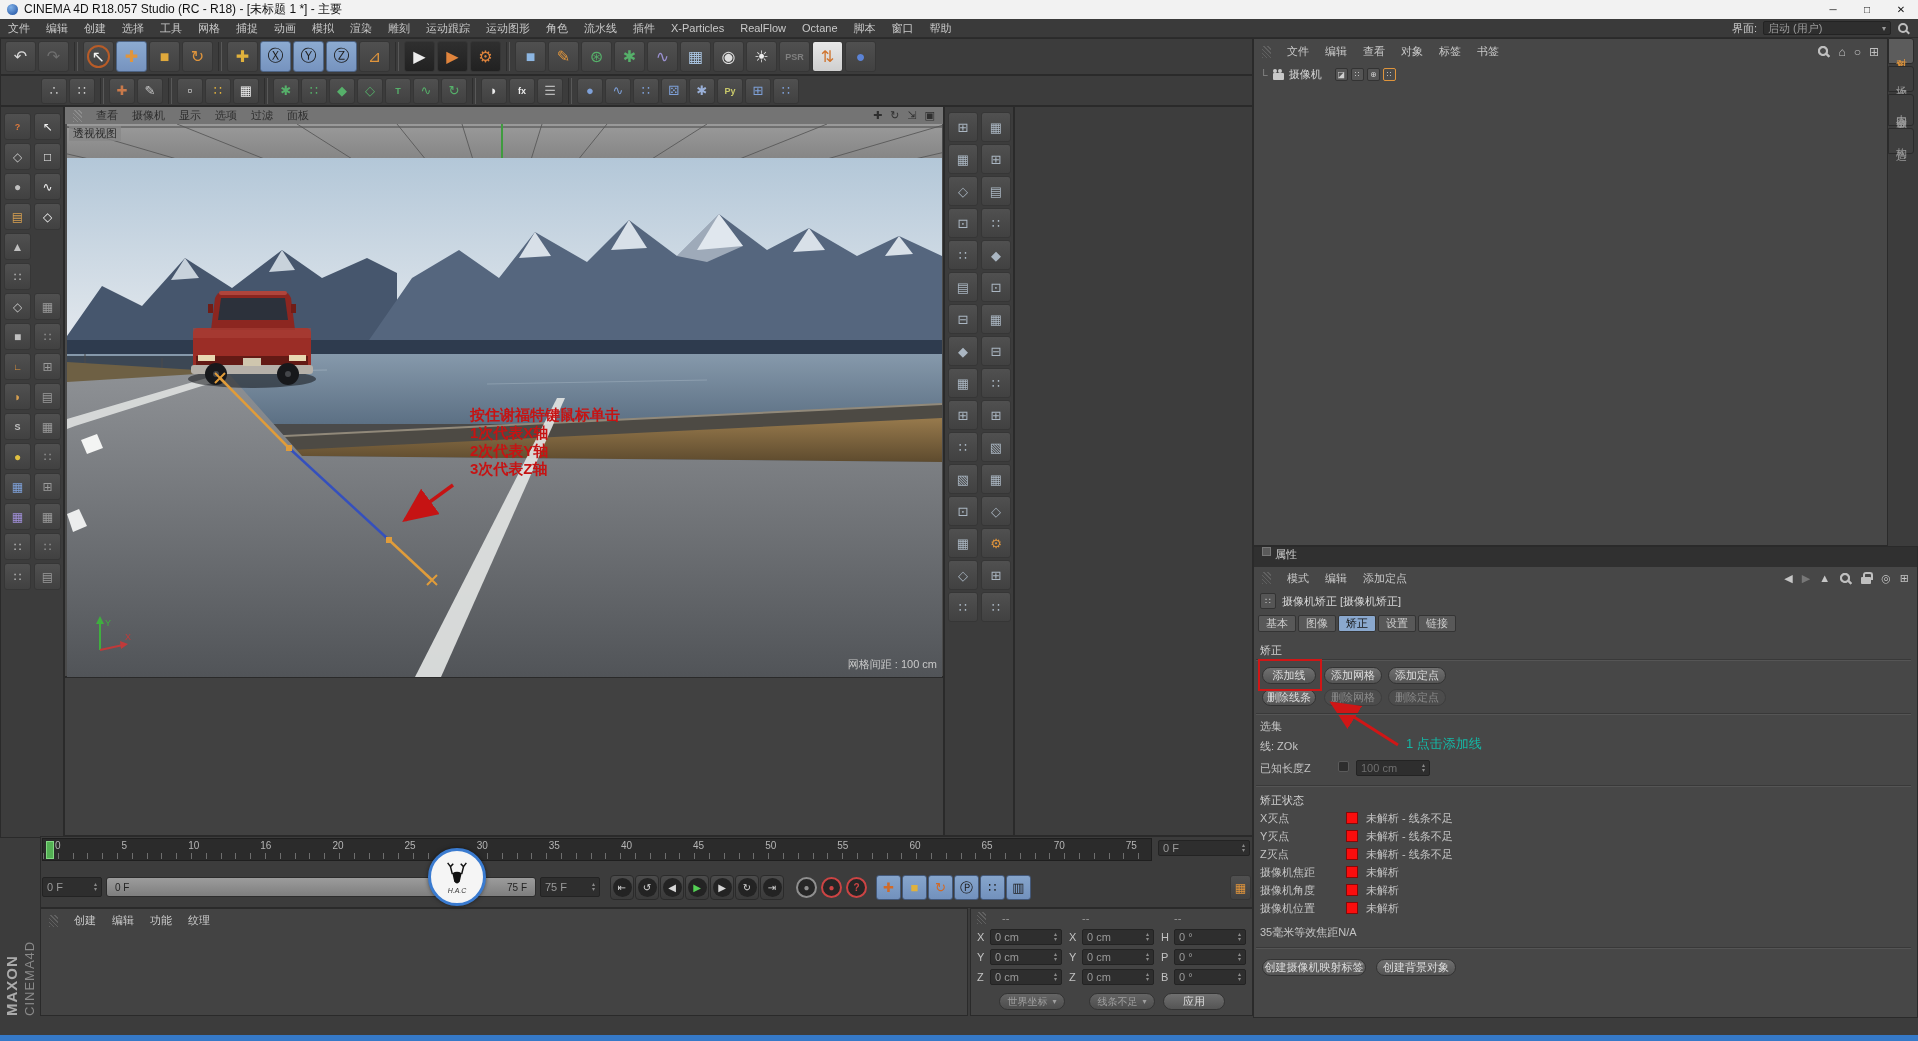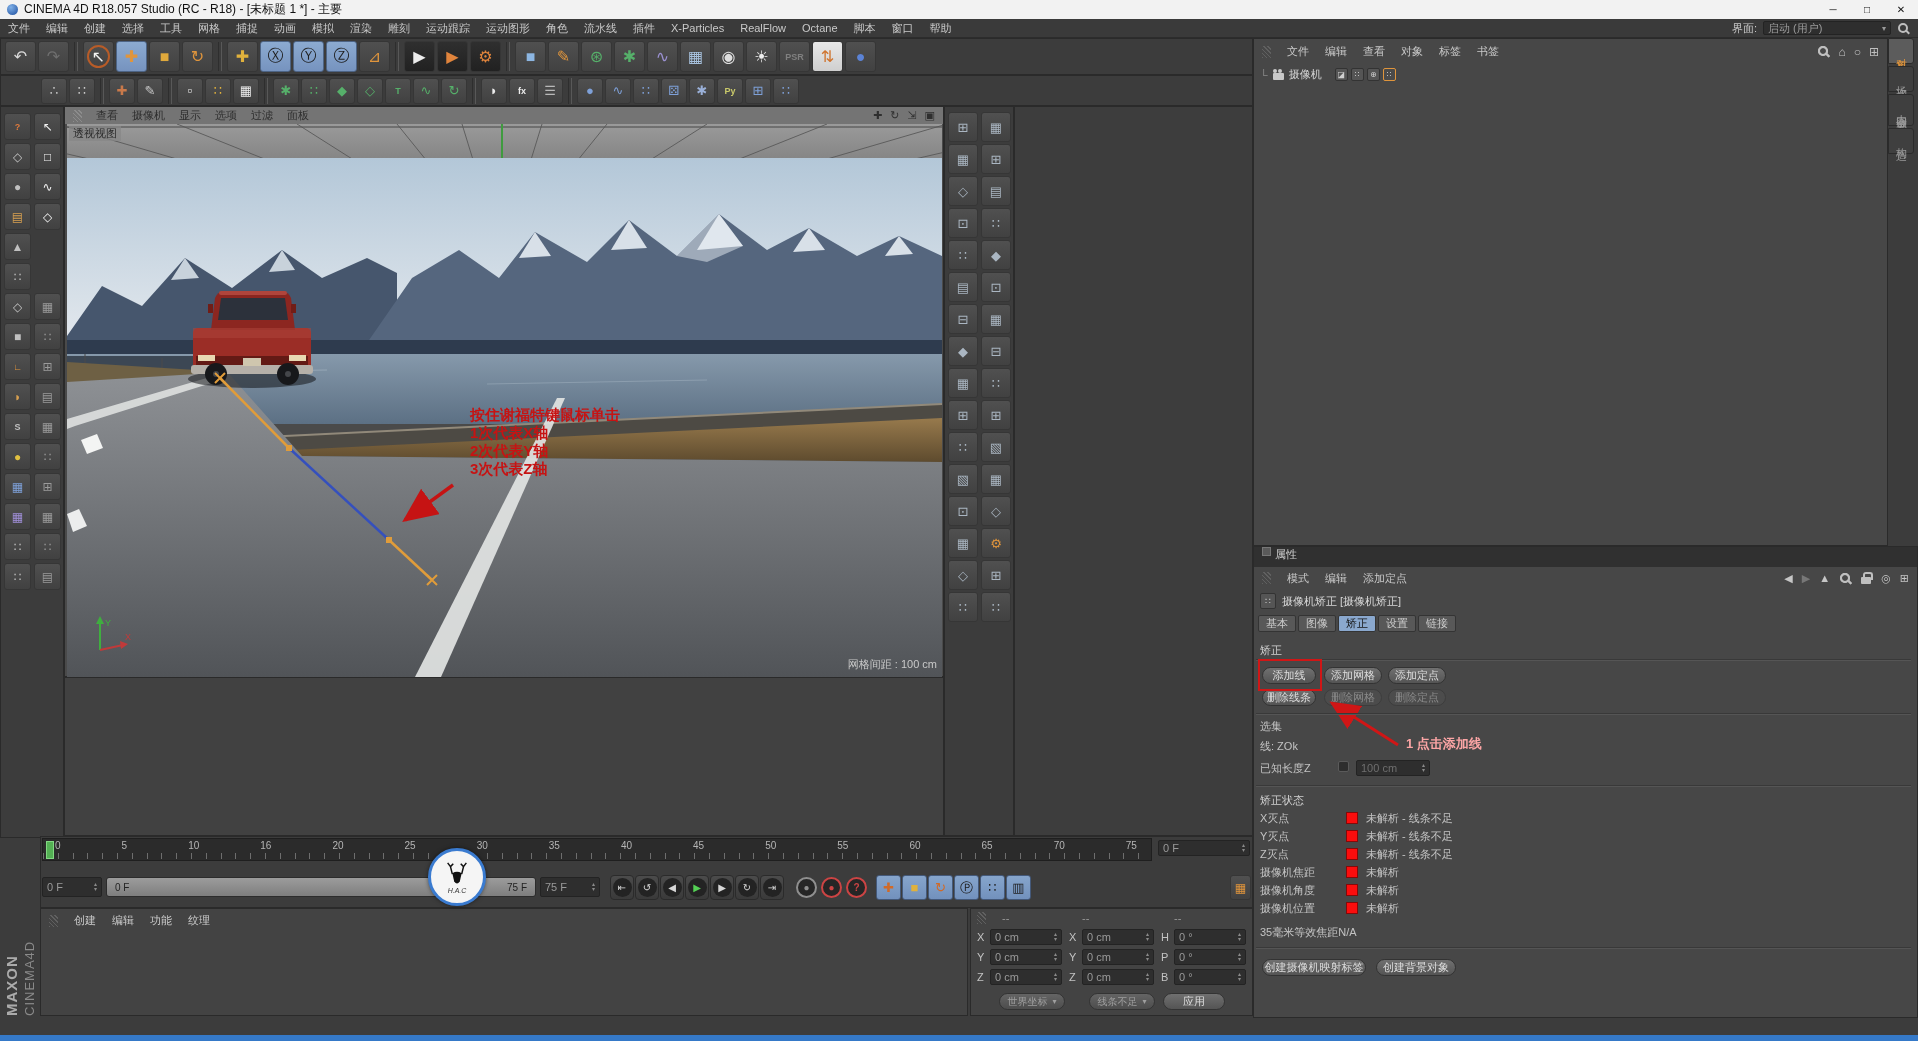"1 点击添加线" .ann-red { color: #fca5a5 -> #14b8a6; font-weight: 700 -> 400 }
